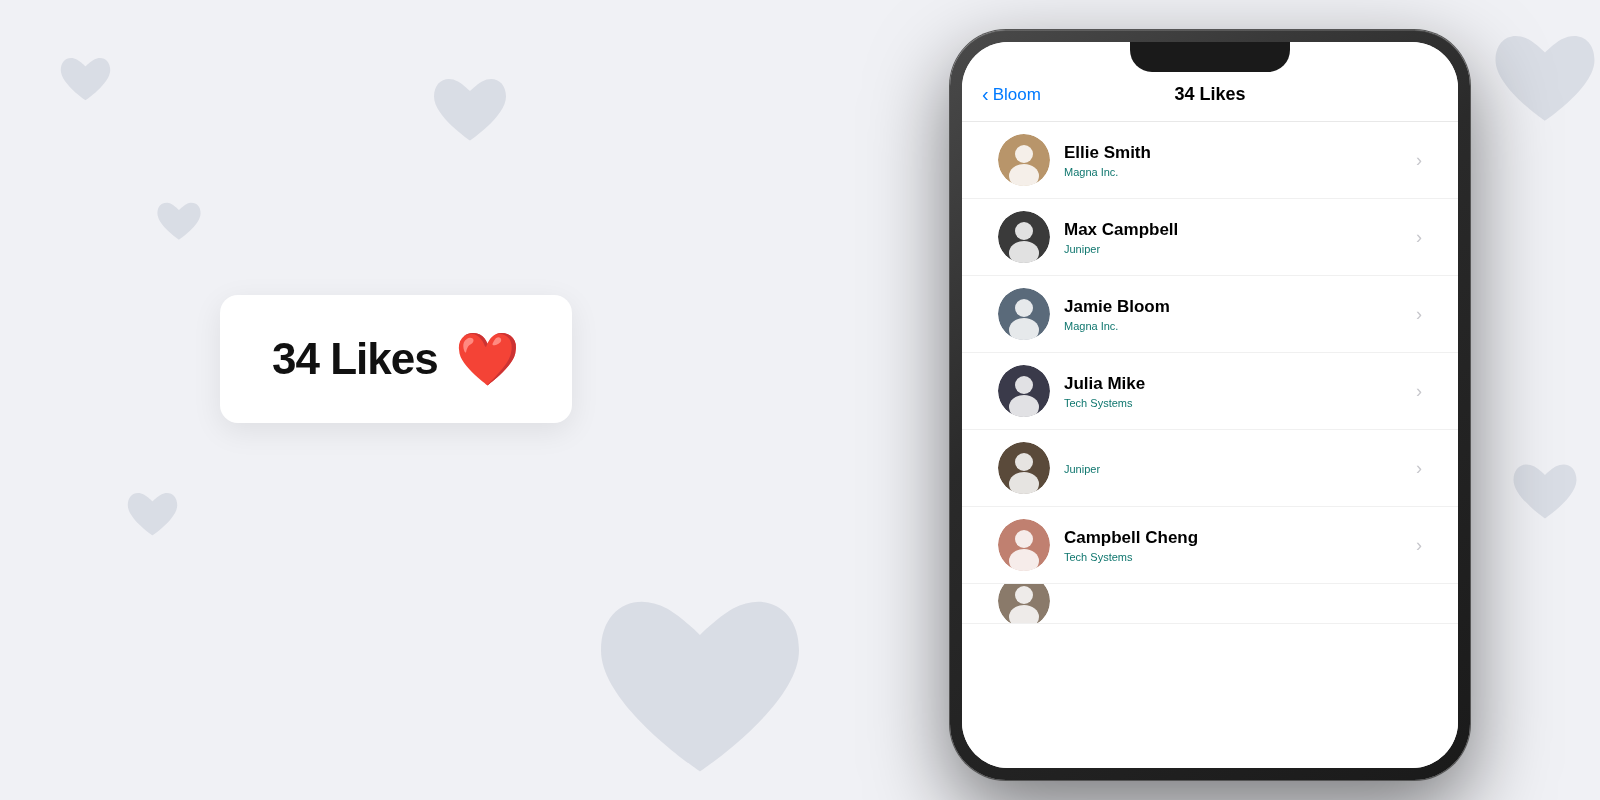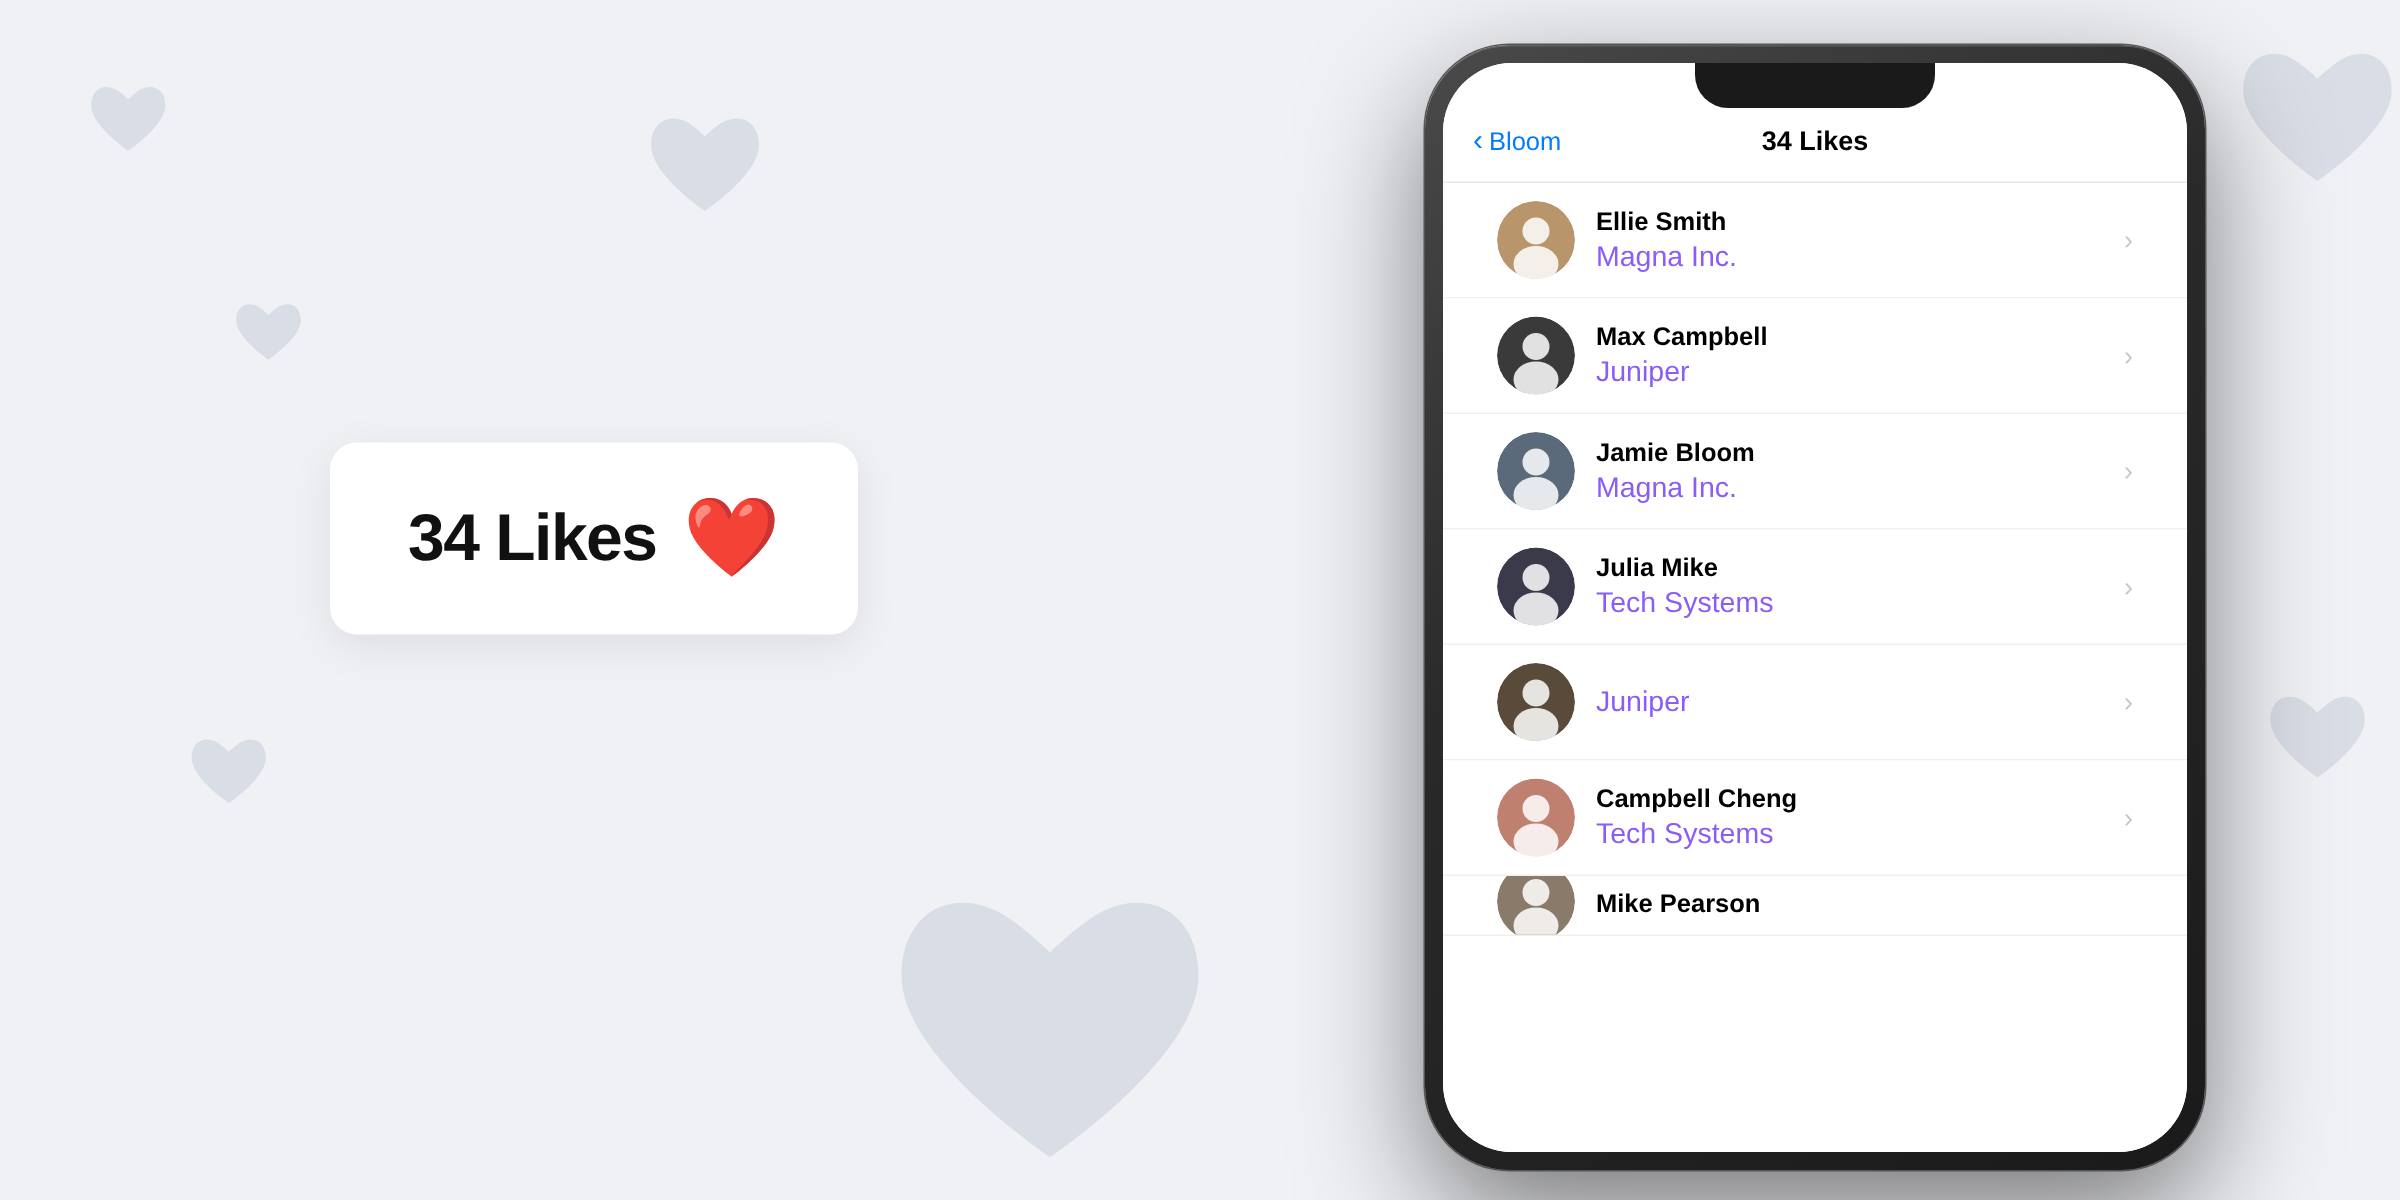"Magna Inc." .item-sub { color: #8b5cf6 -> #0f766e; font-size: 19px -> 11px }
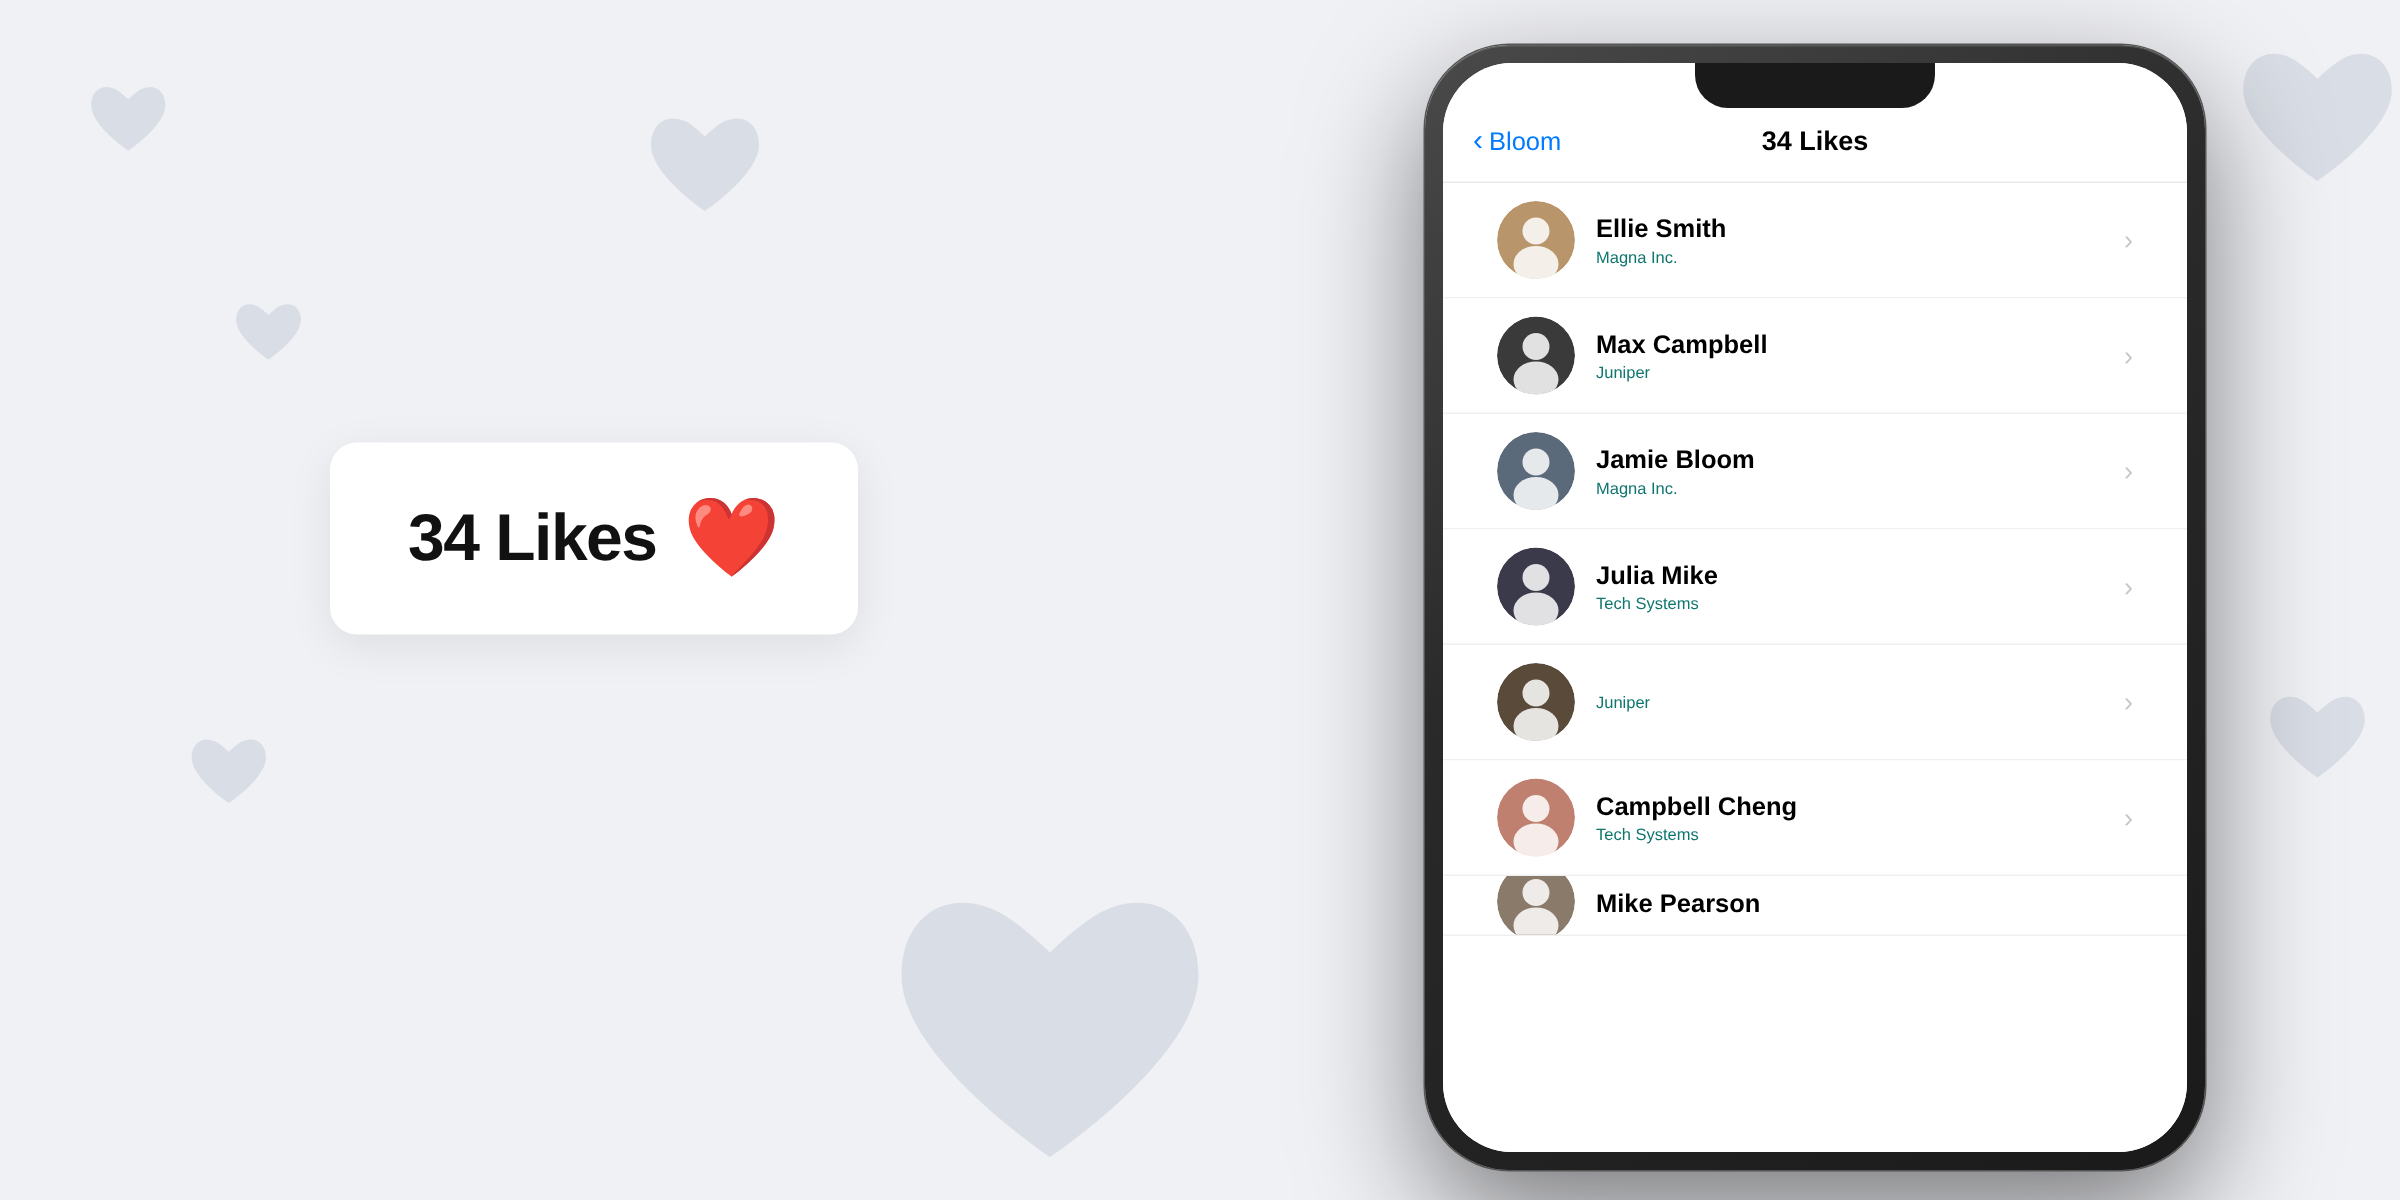"Mike Pearson" div.item-info { html: <div> <div>Mike Pearson</div> </div> -> none }
